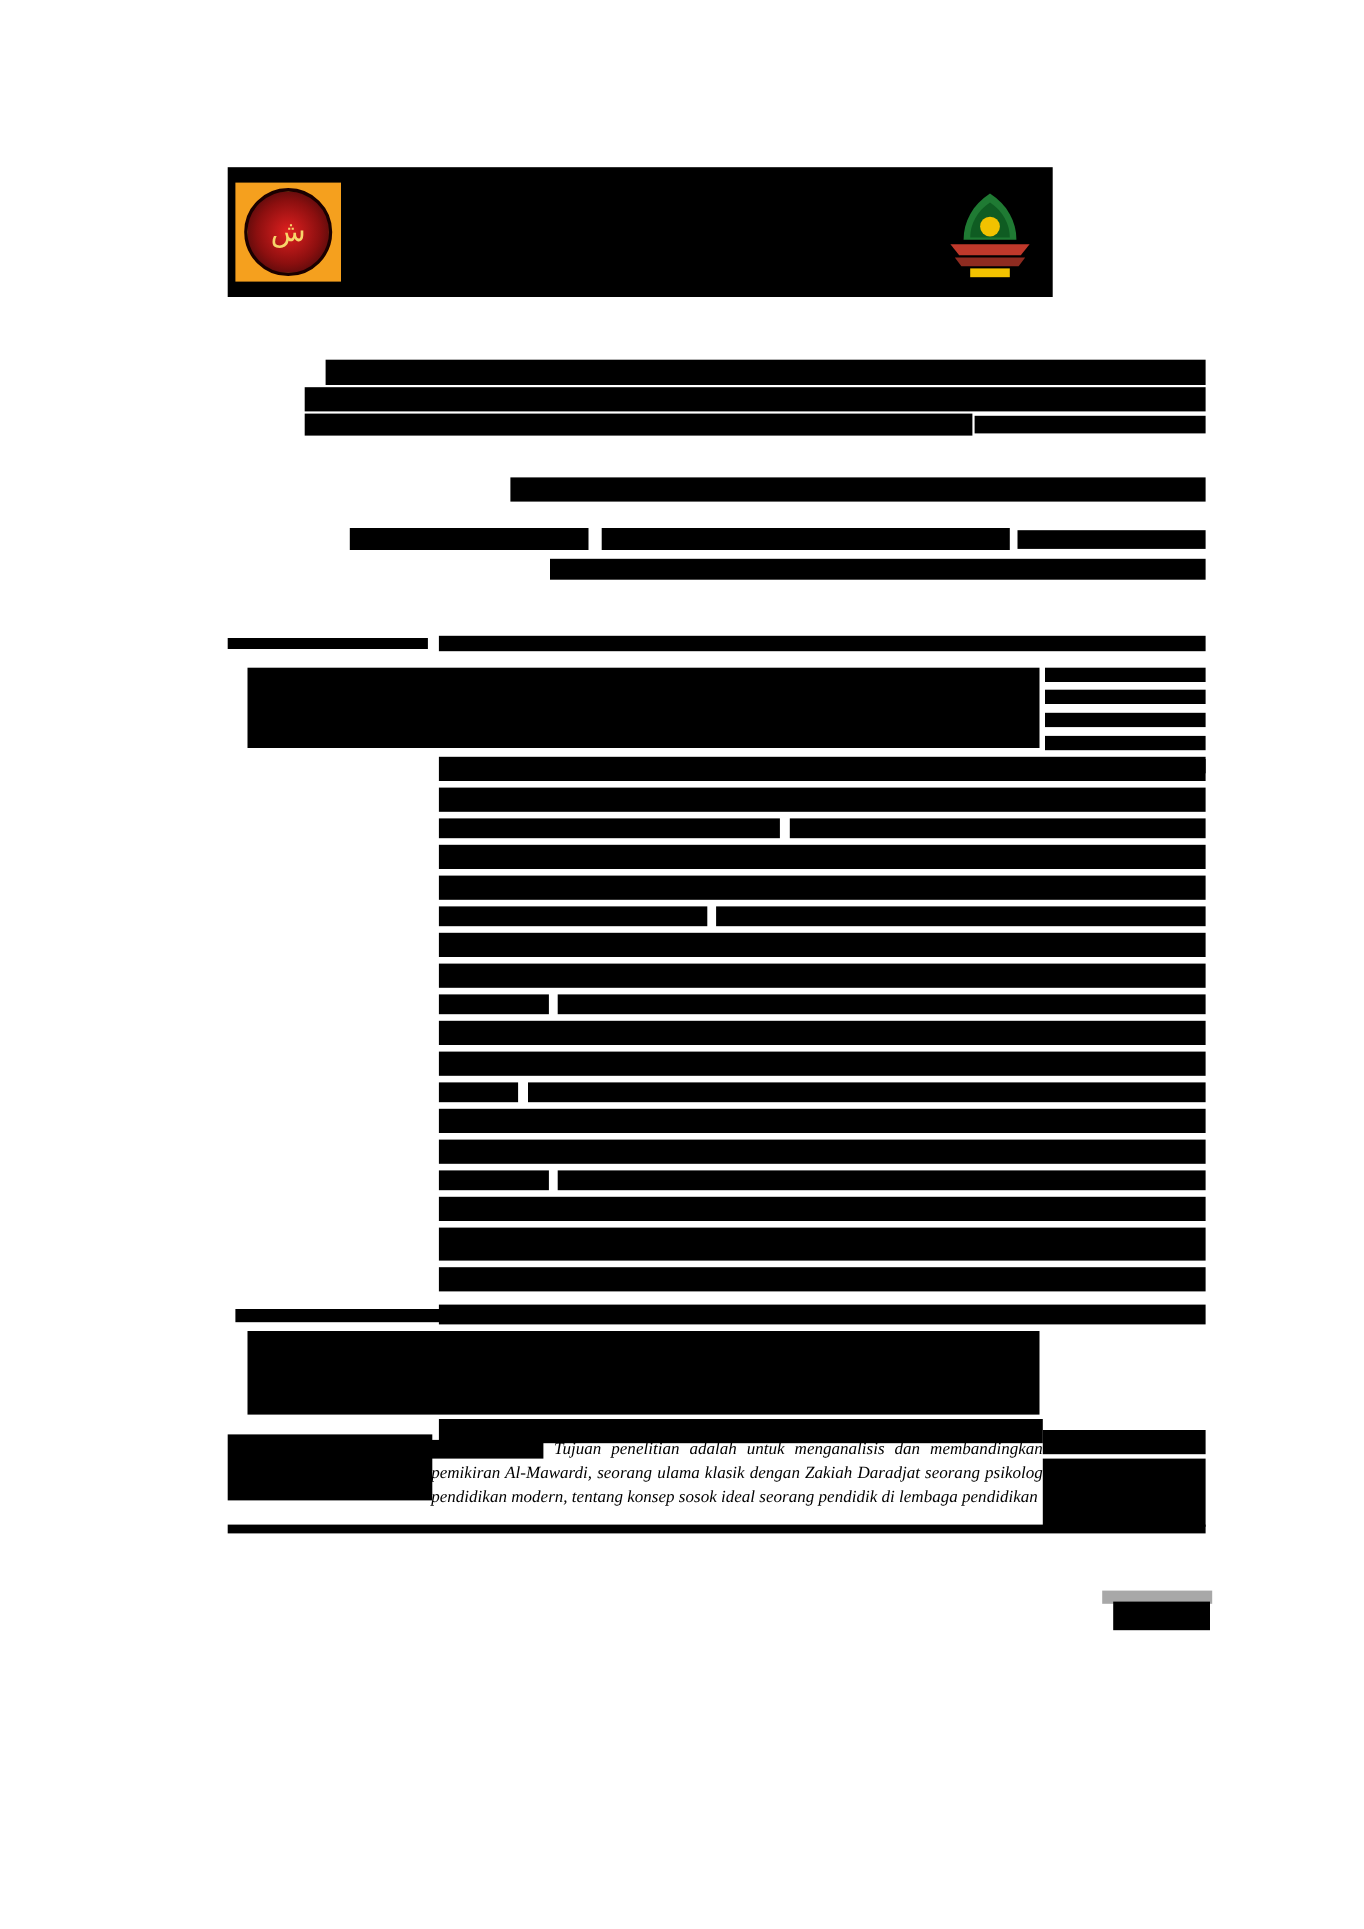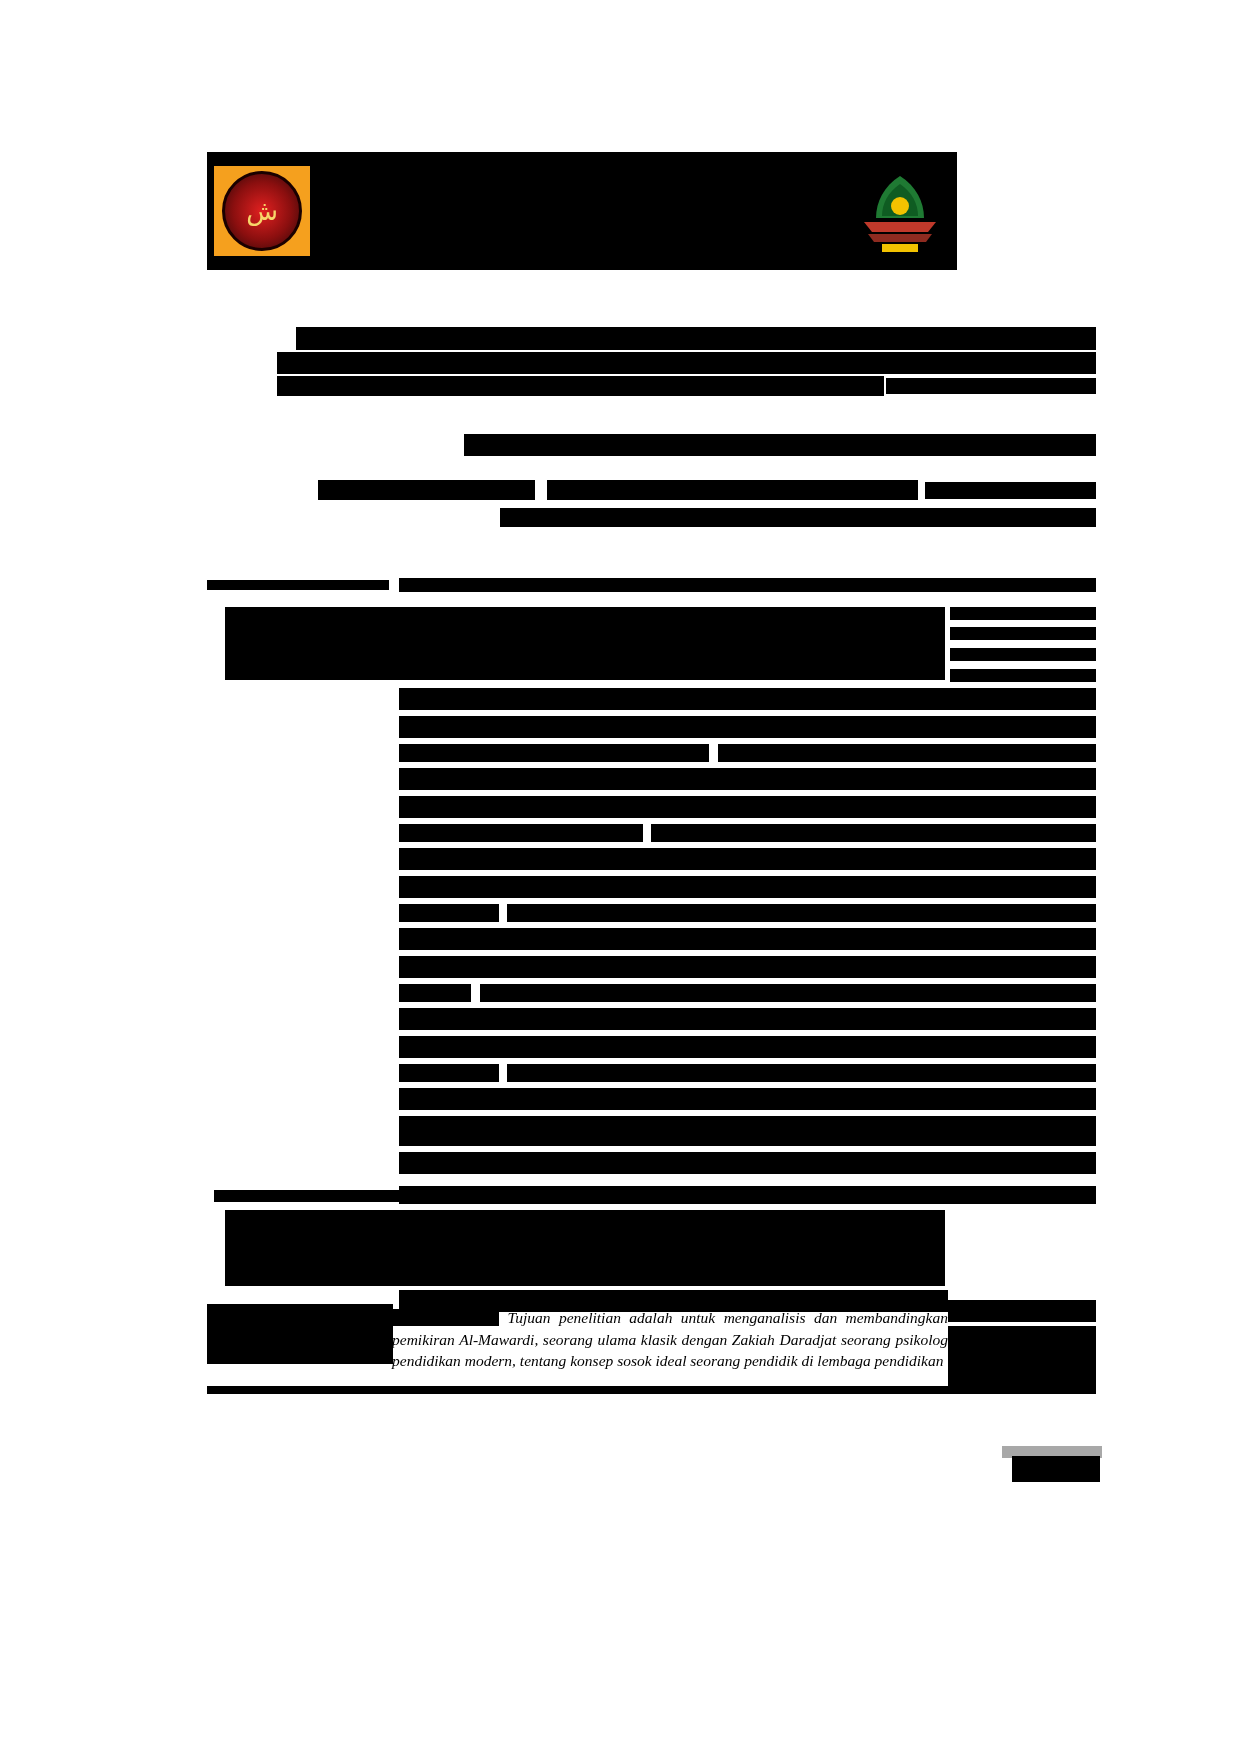"lembaga formal." span.redacted-inline { text: formal -> klasik }
